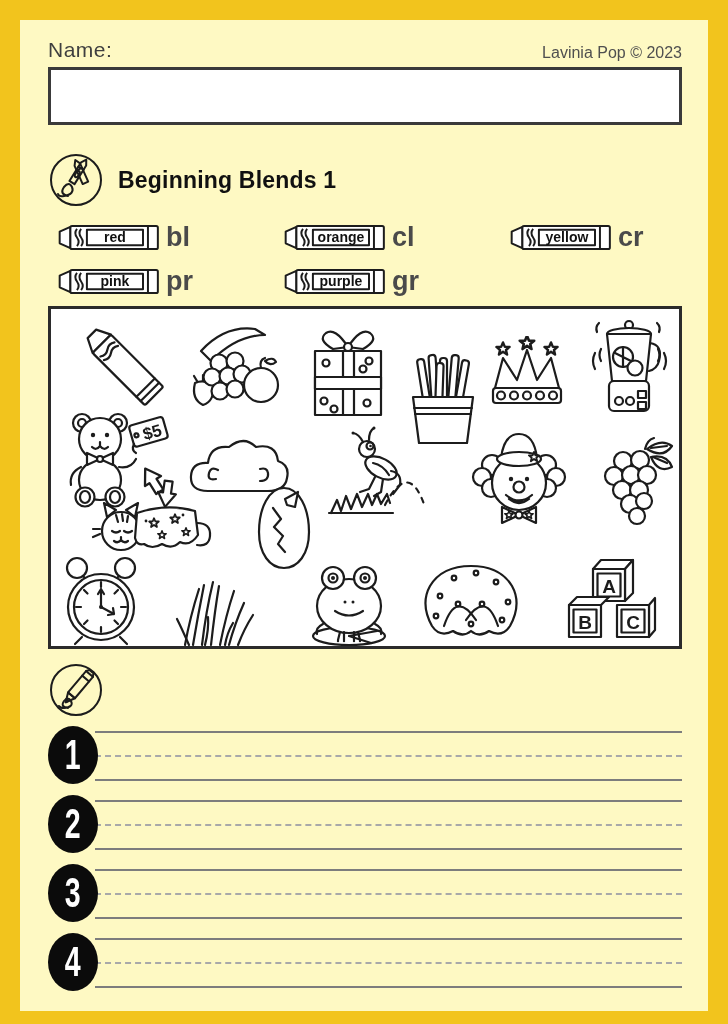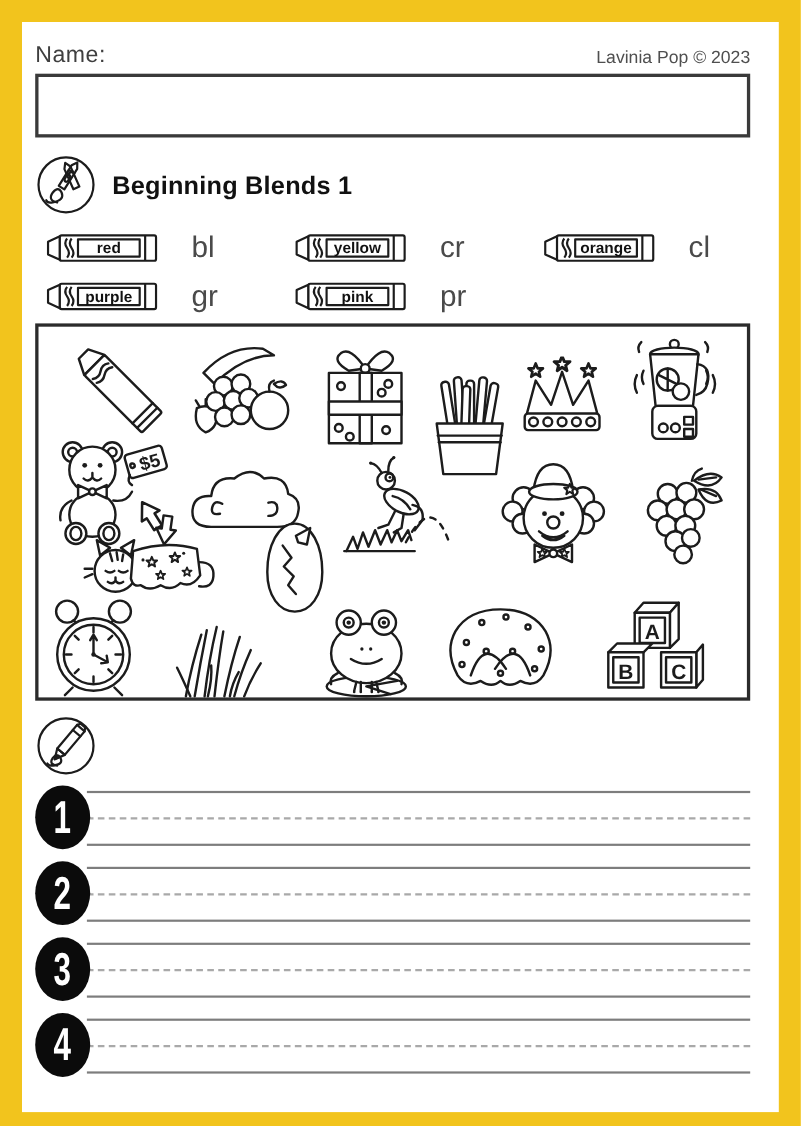"Name:" .page { background: #ffffff -> #fef9c3; padding: 18px 26px 0 12px -> 18px 26px 0 28px }
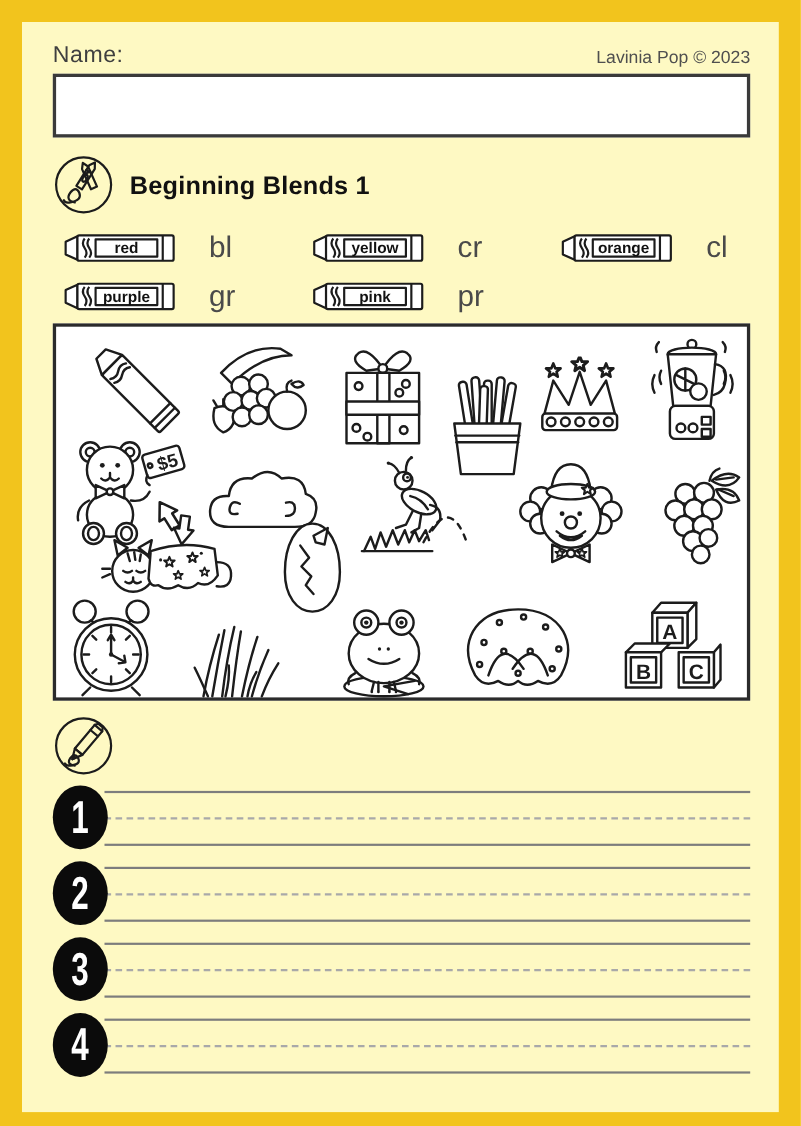"Beginning Blends 1" .sec-header { margin-top: 15px -> 27px }
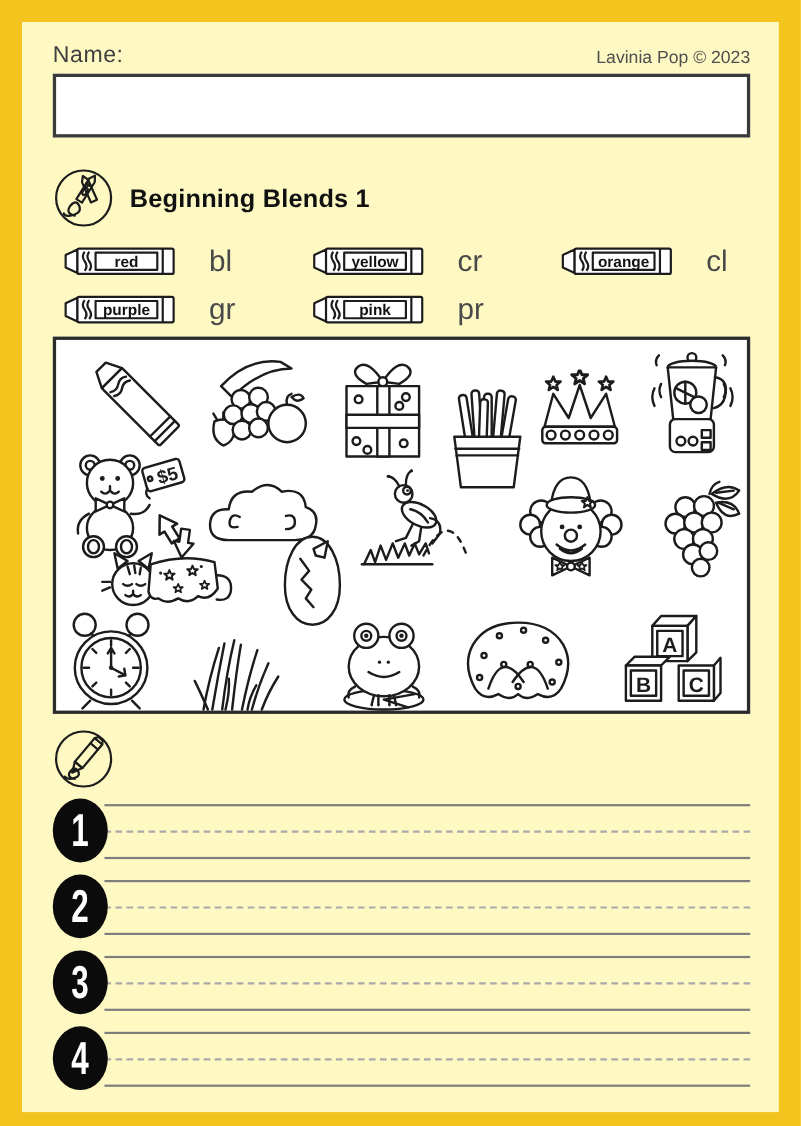"red" .code-item { gap: 26px -> 2px }
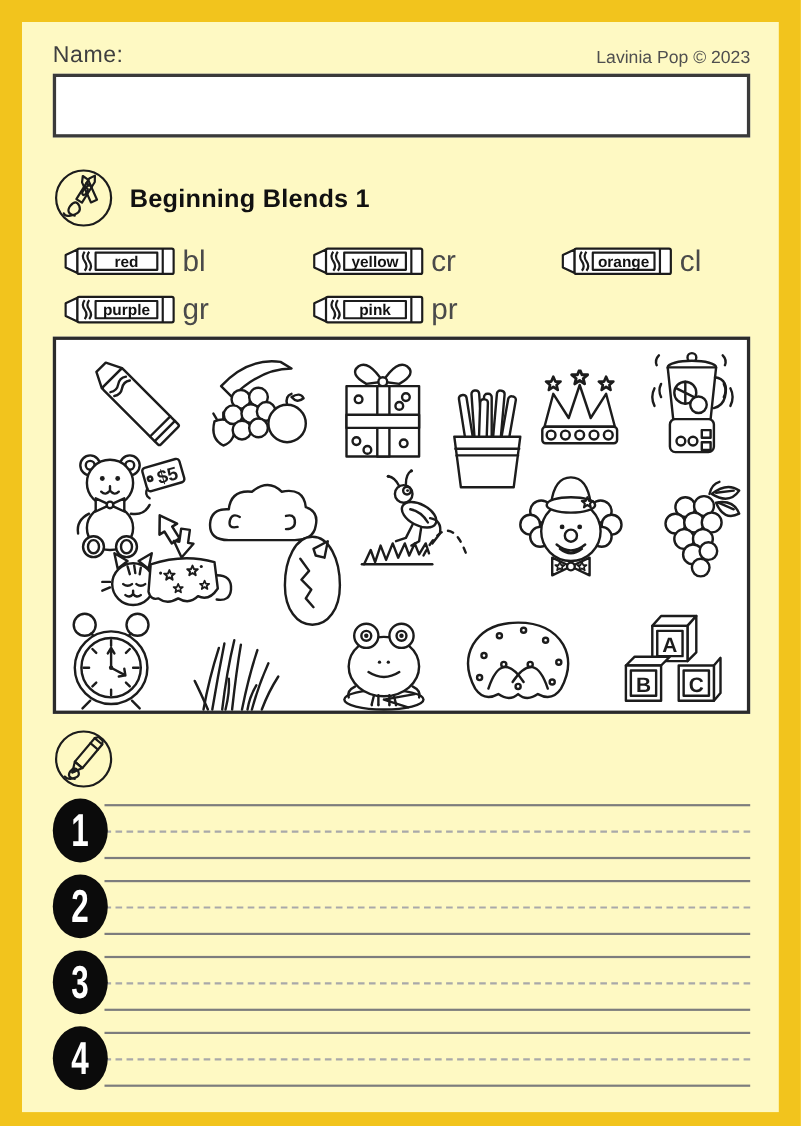"bl" .blend { font-weight: normal -> bold }
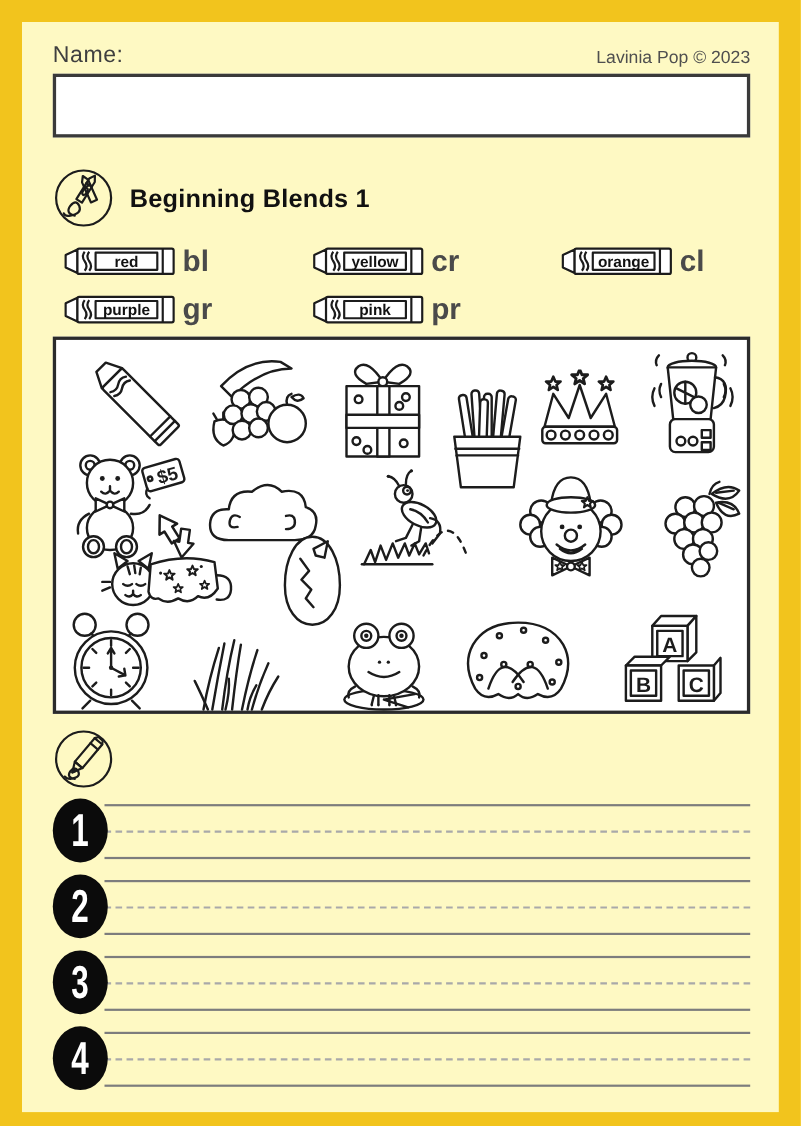"yellow" div.code-item { order: before "orange" -> after "orange" }
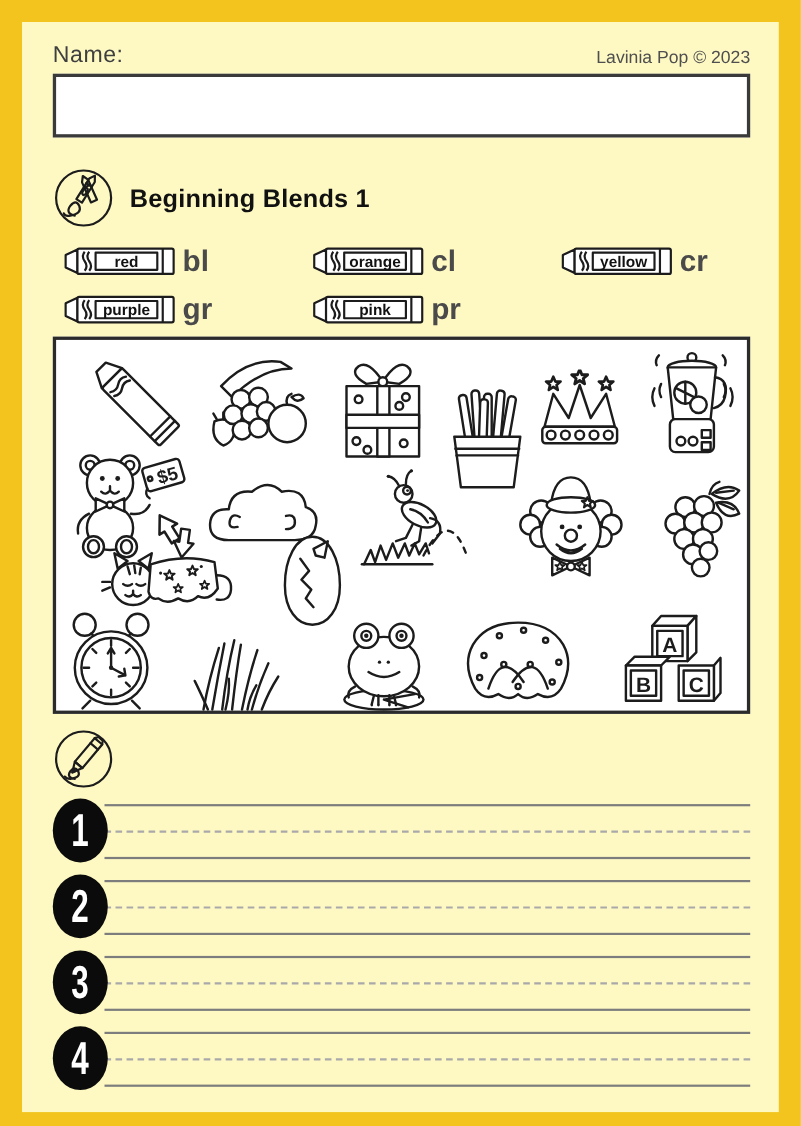"purple" div.code-item { order: before "pink" -> after "pink" }
